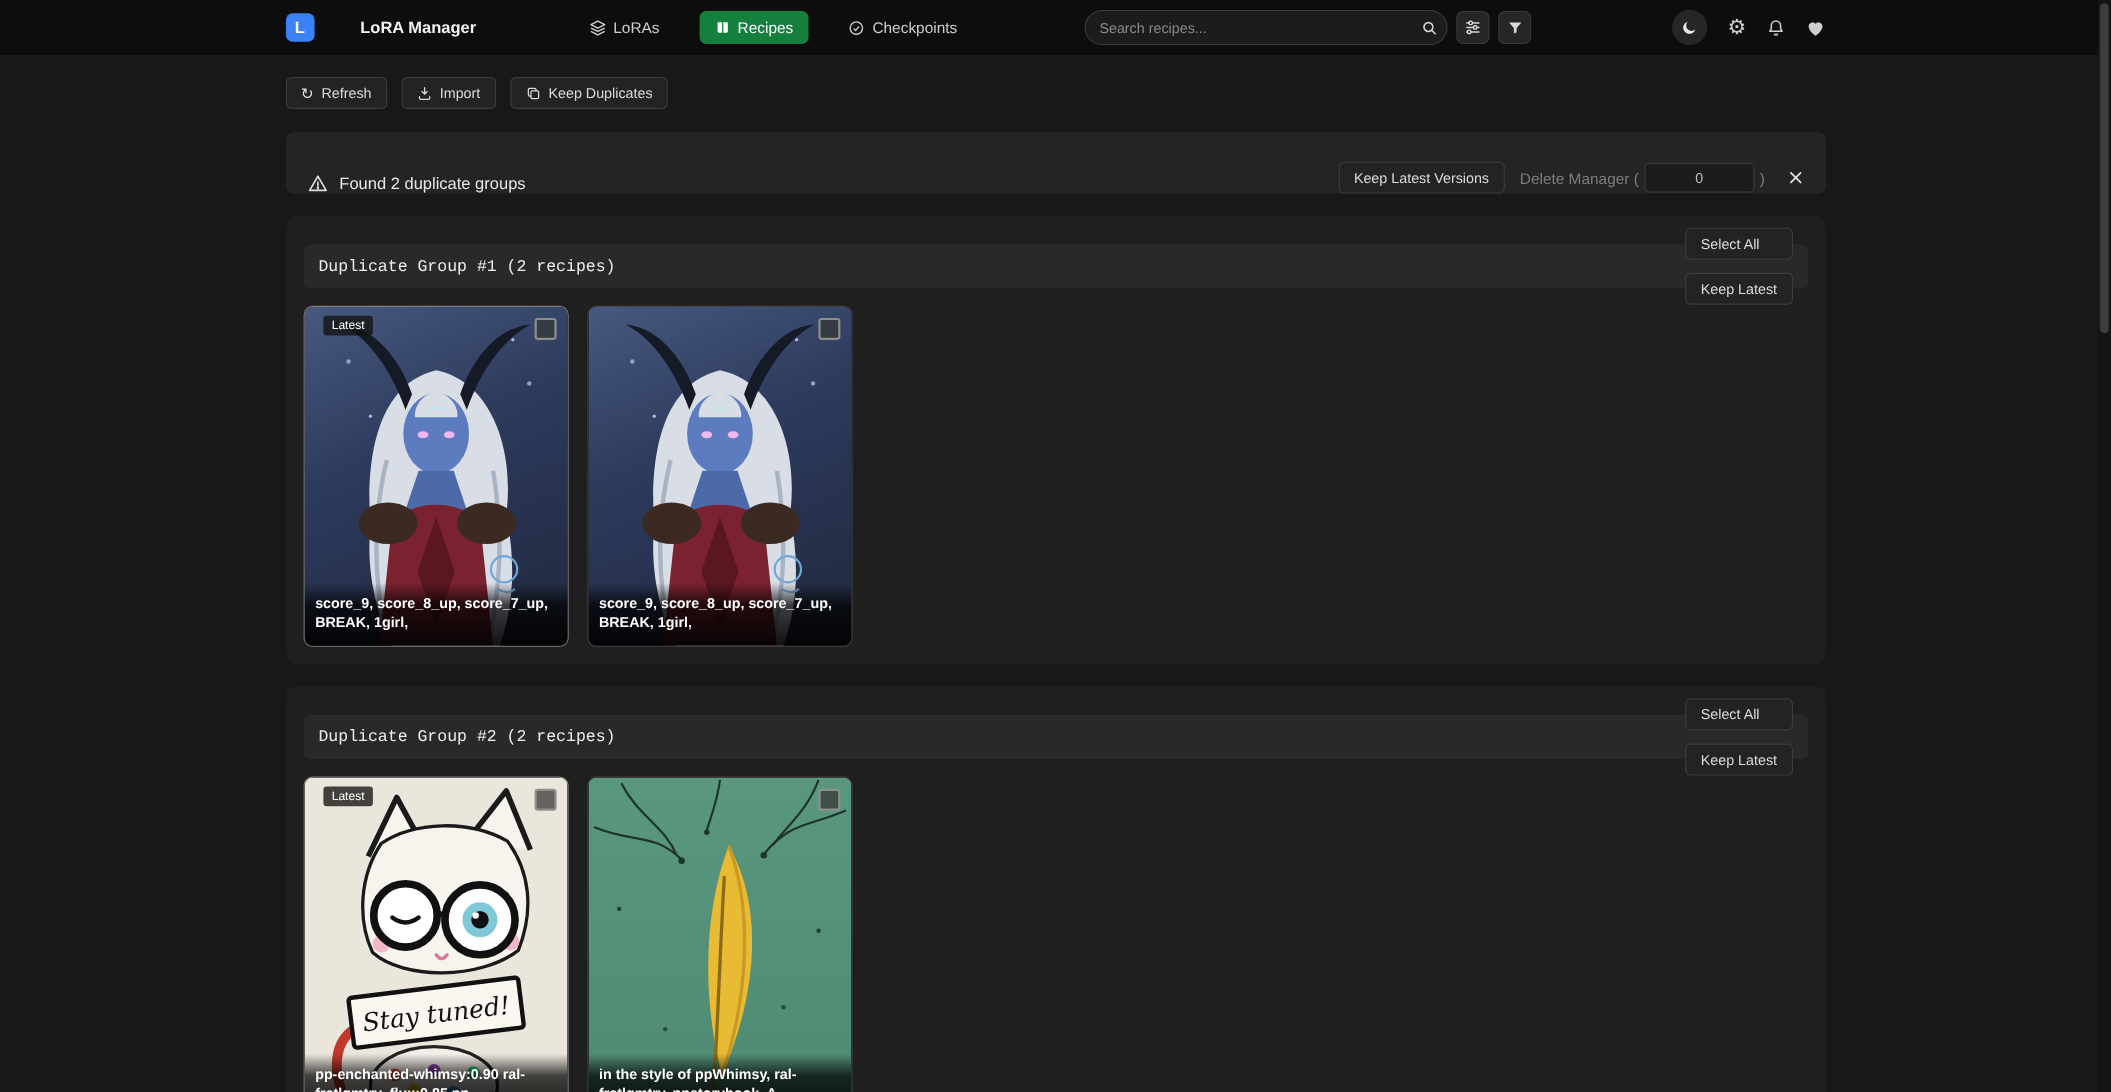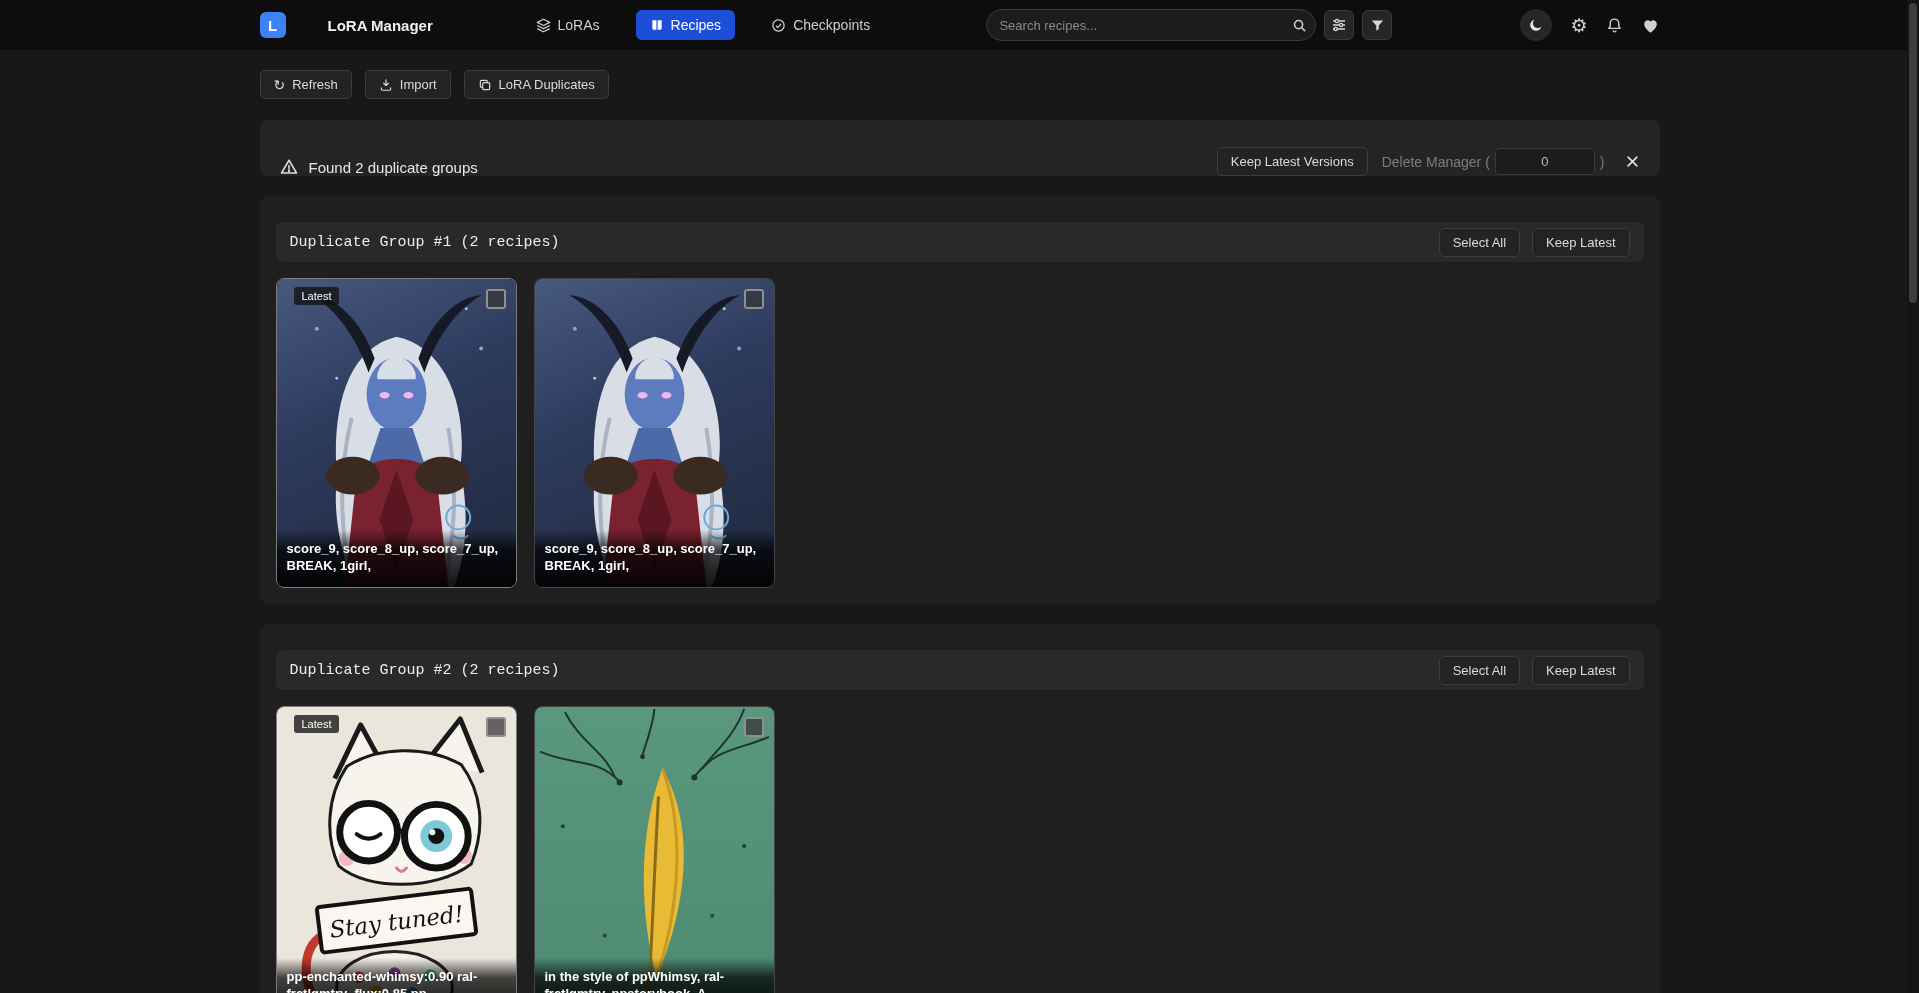"Recipes" .tab.active { background: #1d4ed8 -> #15803d }
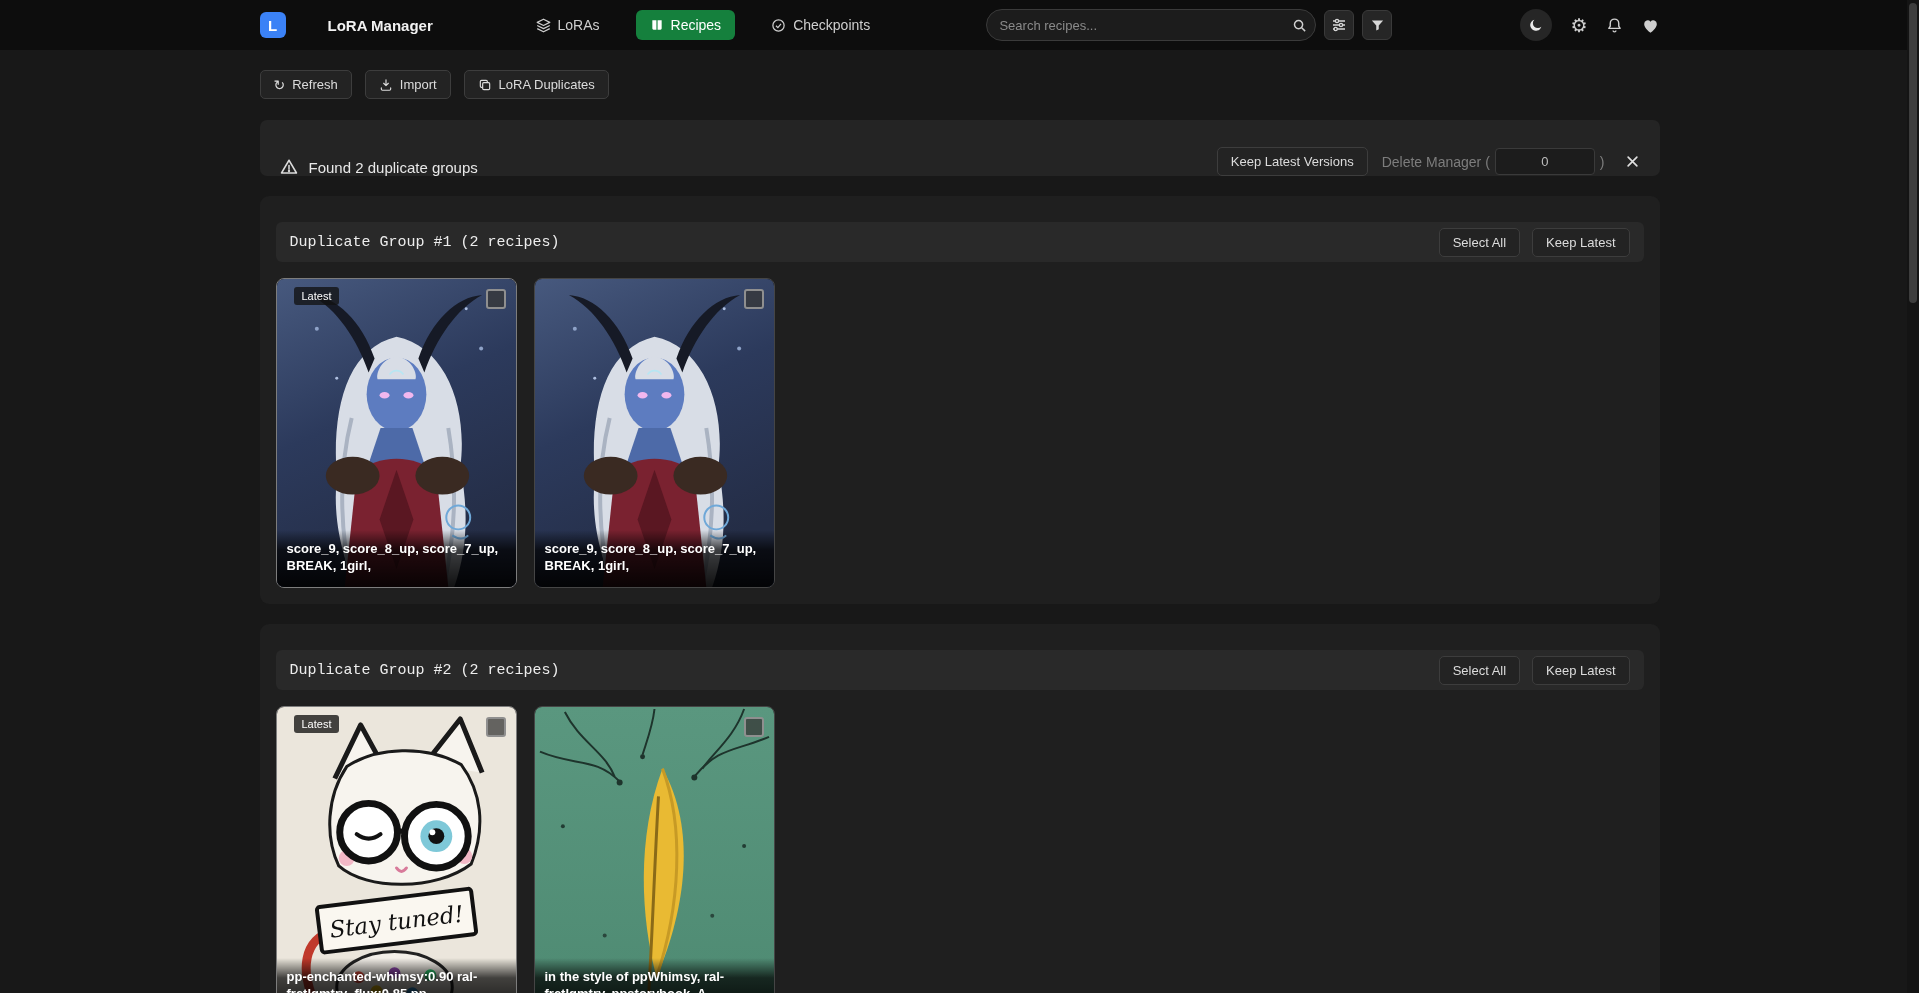"LoRA Duplicates" span { text: LoRA -> Keep }
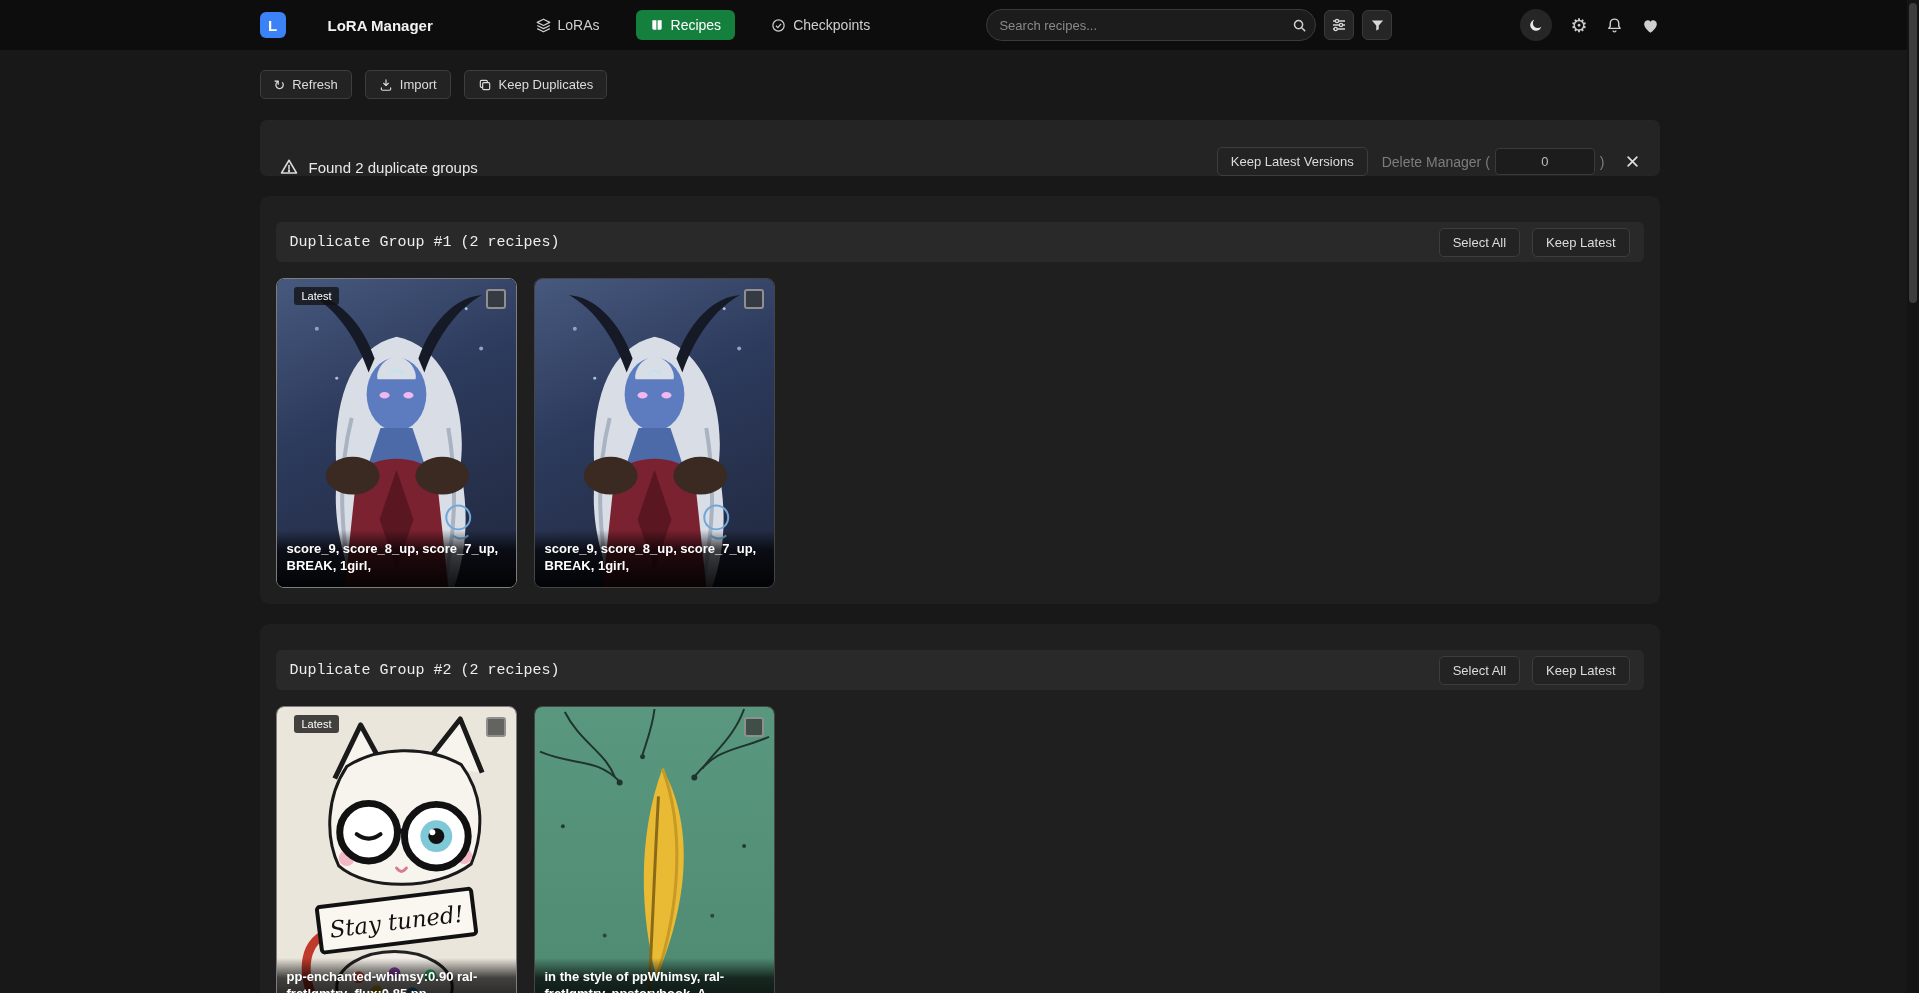"Select All" .group-actions { flex-direction: none -> column }
